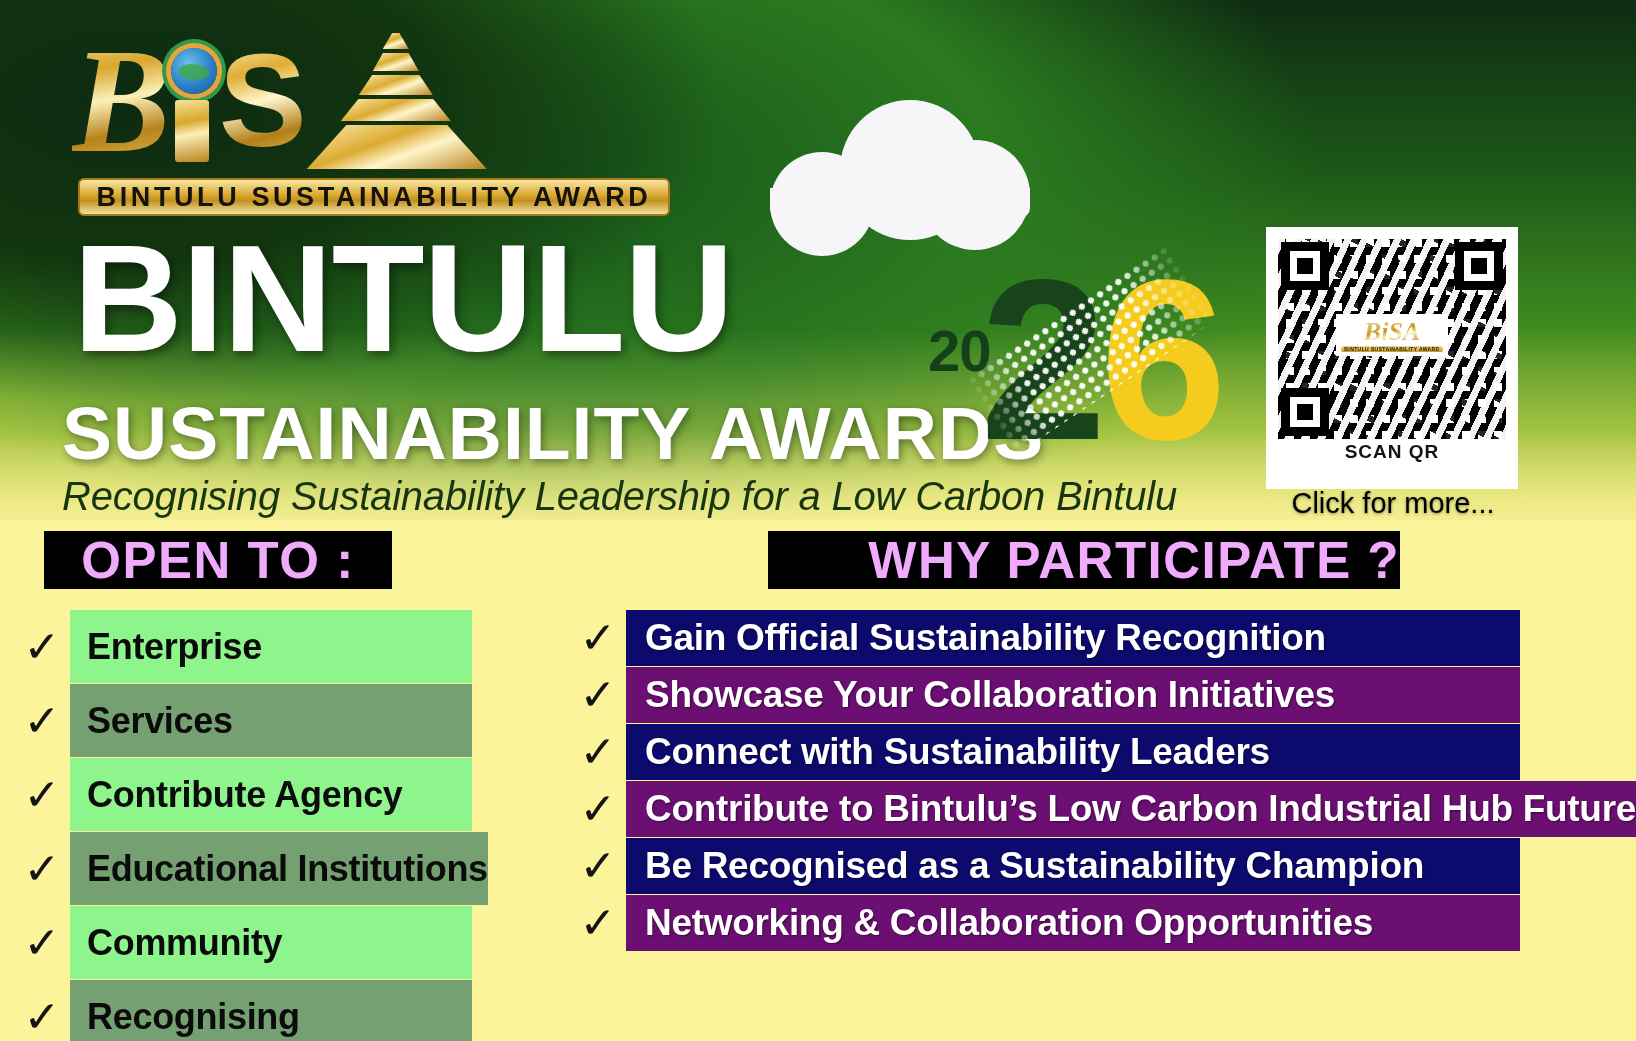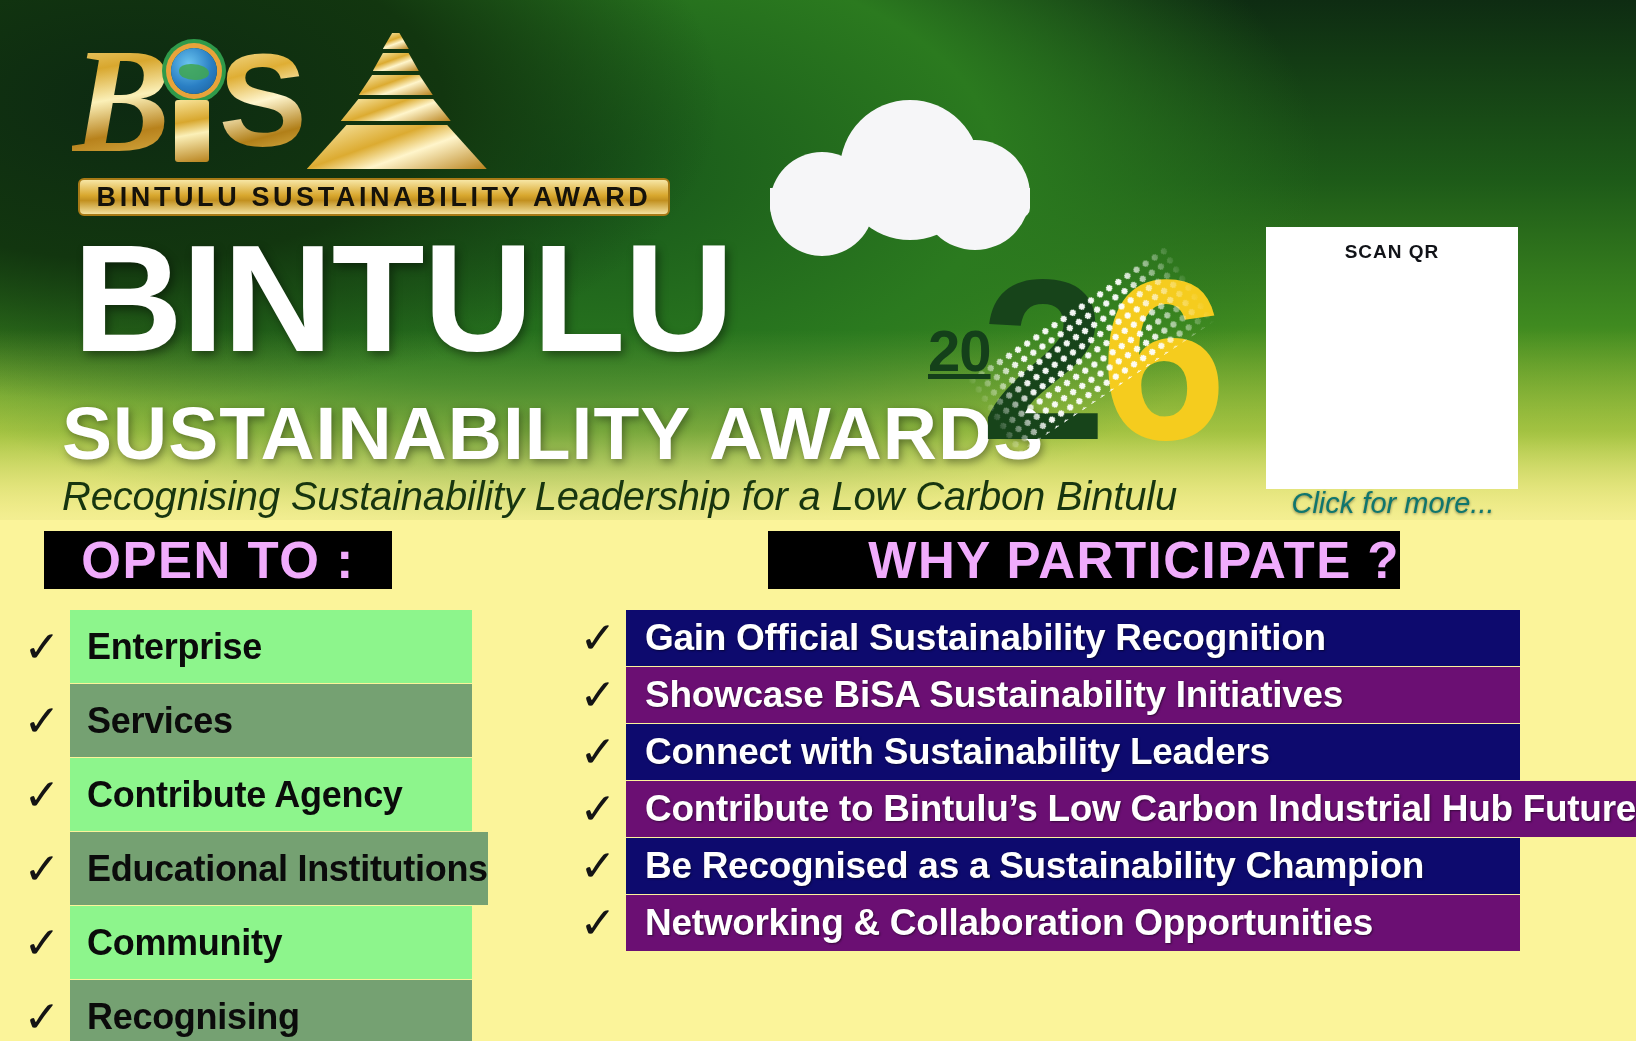"20" .year-20 { text-decoration: underline -> none }
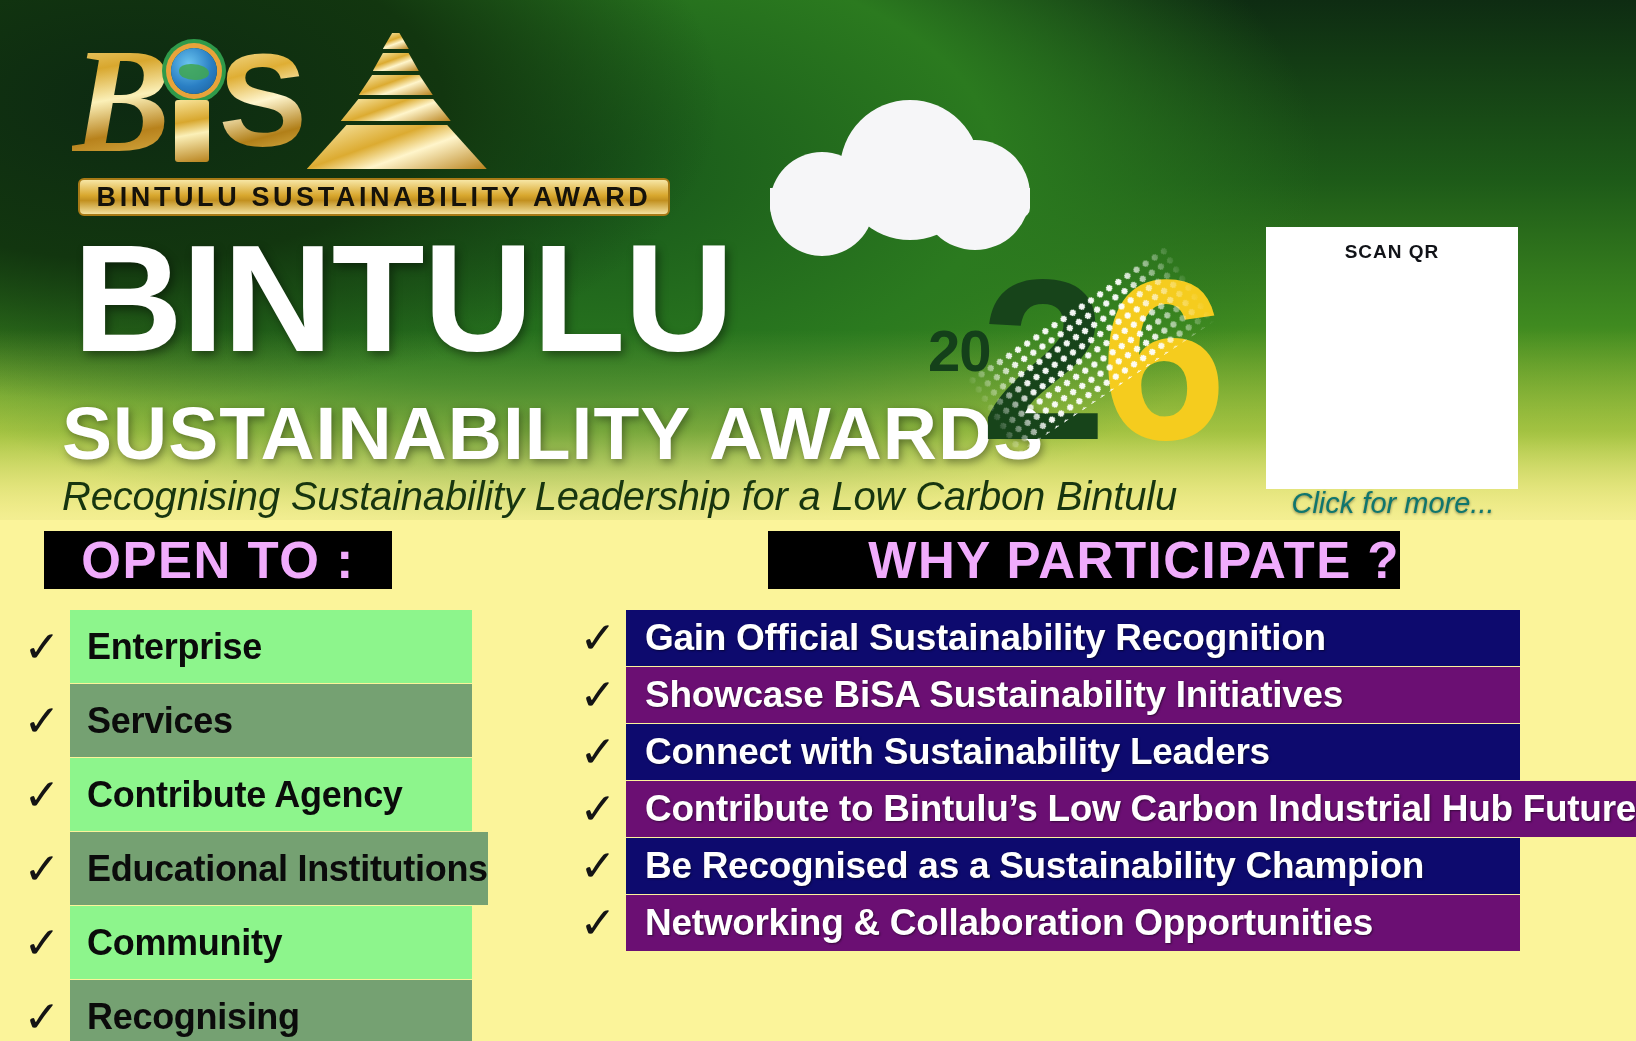"BiSA" div.qr-grid { html: none -> <div> <div></div> <div></div> <div></div> <div></div> <div> <span>BiSA</span> <span>BINTULU SUSTAINABILITY AWARD</span> </div> </div> }
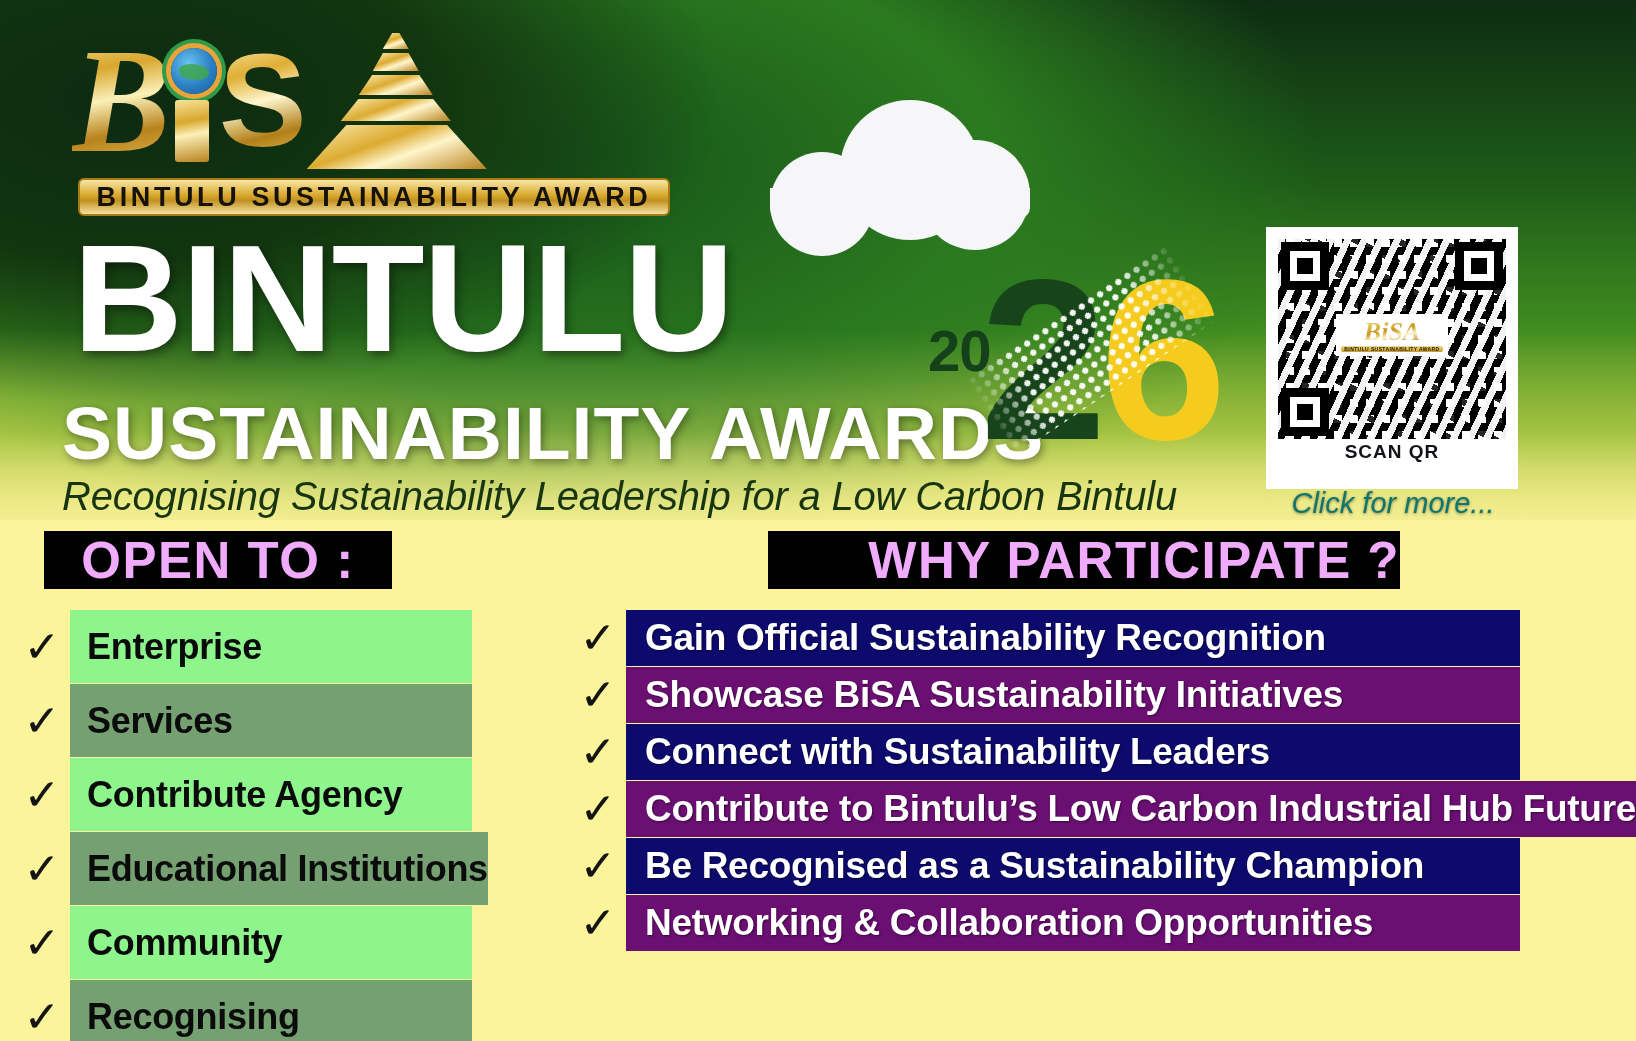"Click for more..." .qr-clickmore { color: #0f766e -> #000000; font-style: italic -> none }
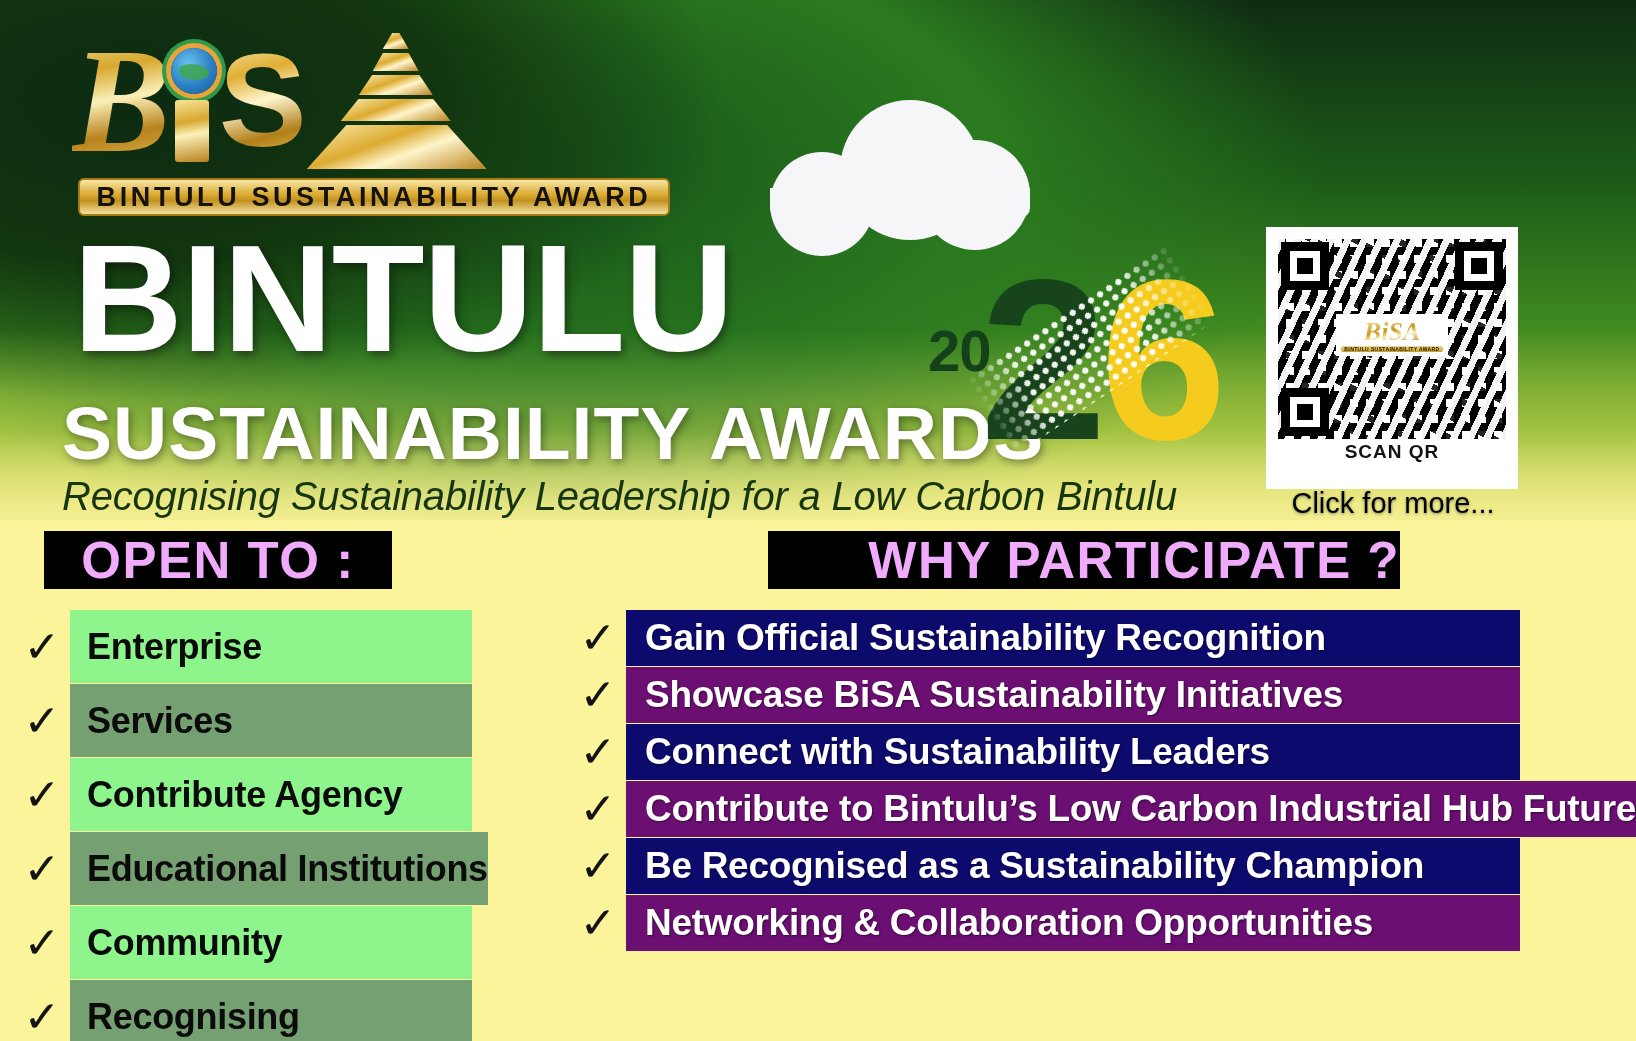"Showcase BiSA Sustainability Initiatives" span { text: BiSA Sustainability -> Your Collaboration }
